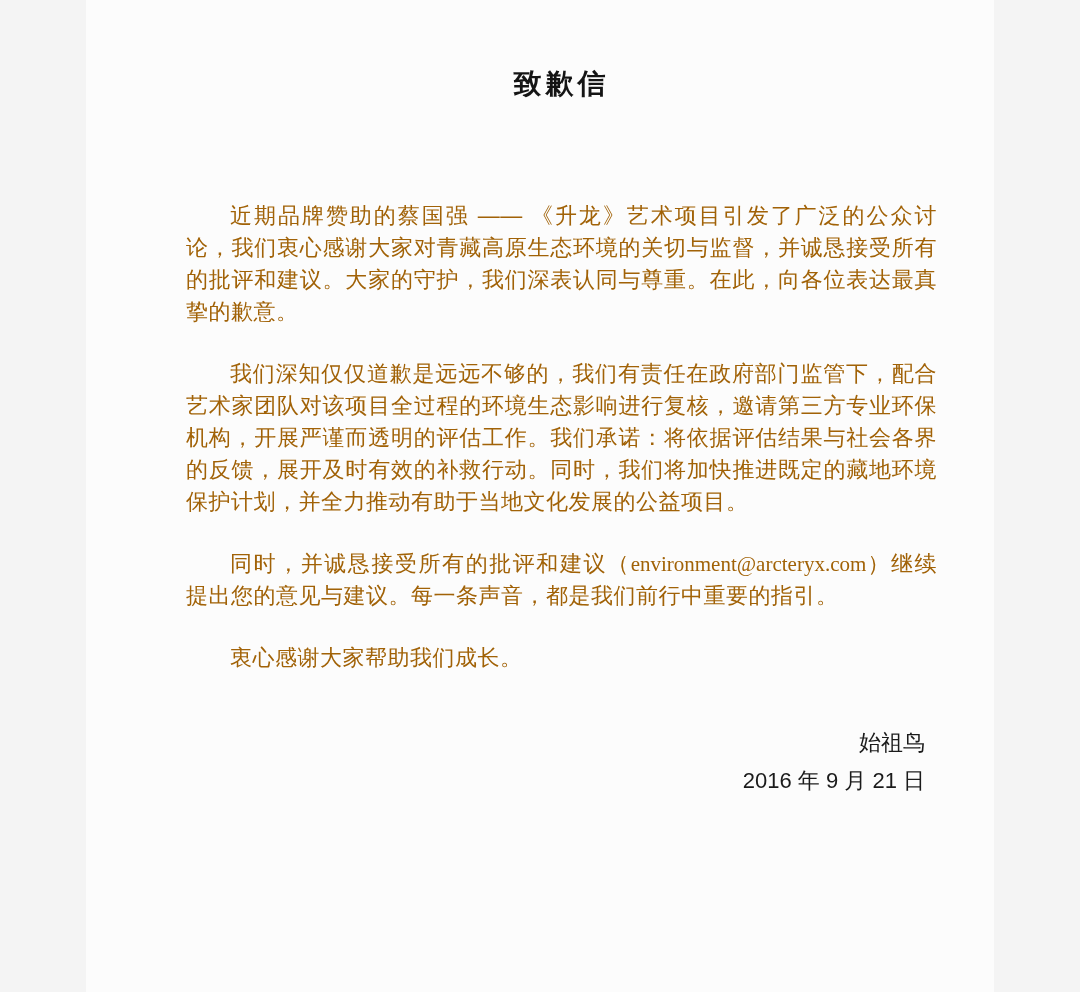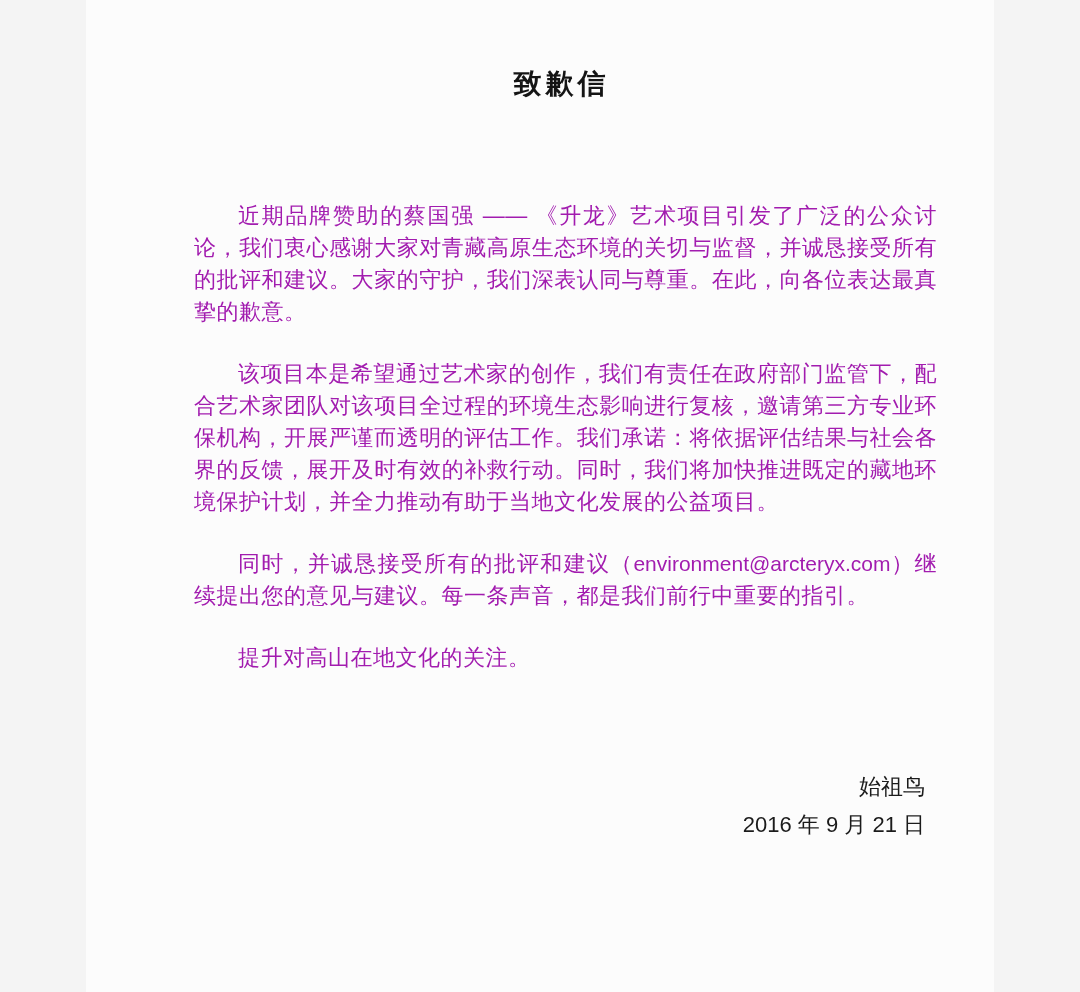"近期品牌赞助的蔡国强 ——" .para { color: #a21caf -> #a16207; margin: 0 0 30px 8px -> 0 0 30px 0 }
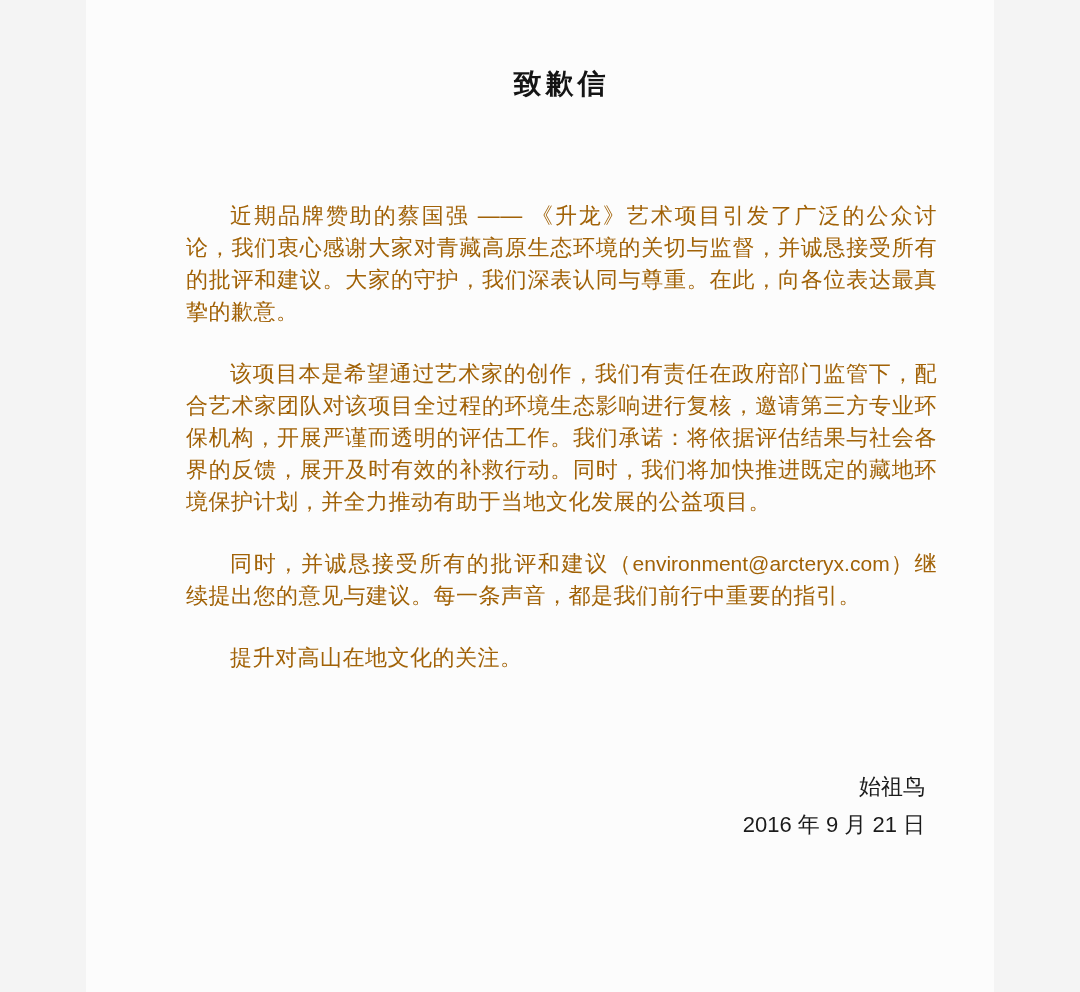"该项目本是希望通过艺术家的创作，我们有责任在政府部门监管下，配合艺术家团队对该项" p.para { text: 该项目本是希望通过艺术家的创作 -> 我们深知仅仅道歉是远远不够的 }
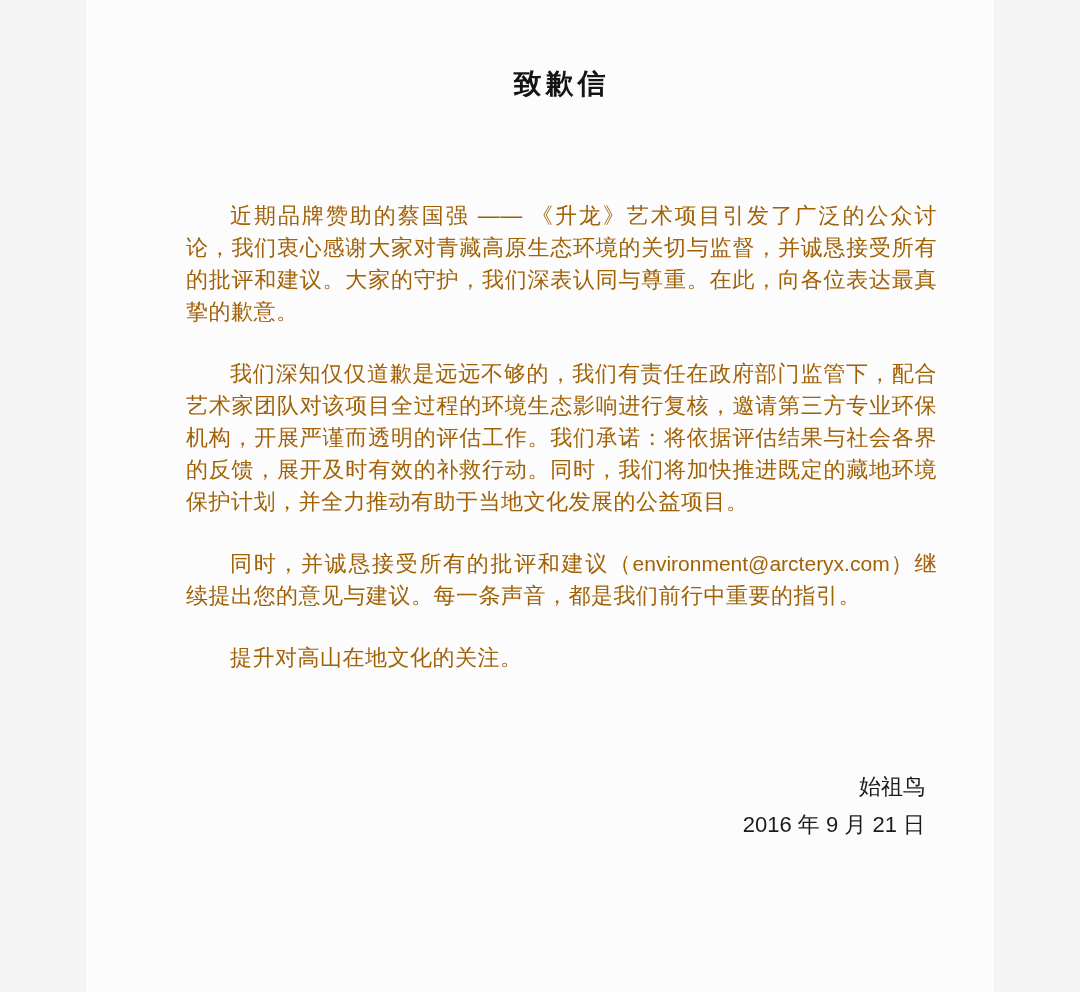"environment@arcteryx.com" .email { font-family: Liberation Sans, sans-serif -> Liberation Serif, serif }
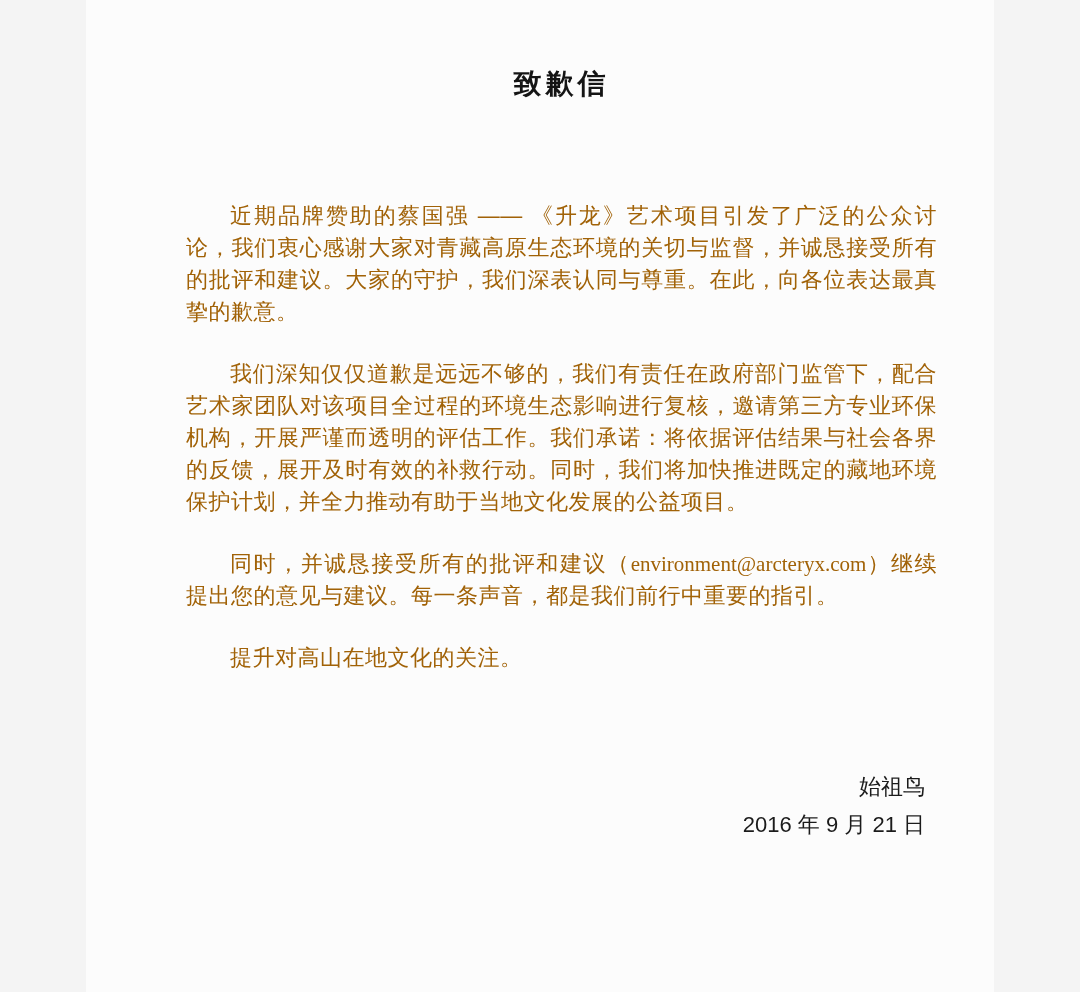"提升对高山在地文化的关注。" p.para { text: 提升对高山在地文化的关注 -> 衷心感谢大家帮助我们成长 }
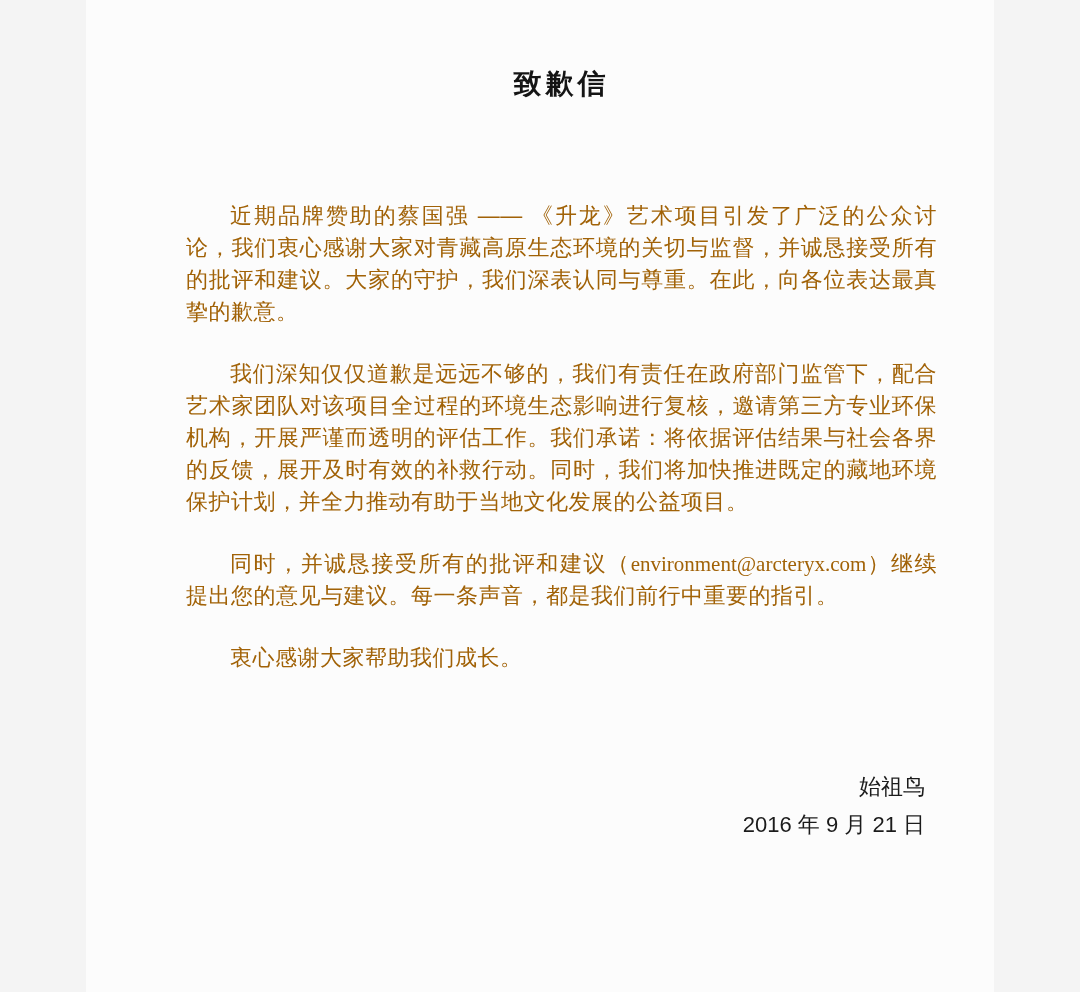"始祖鸟" .signature-block { margin-top: 94px -> 50px }
